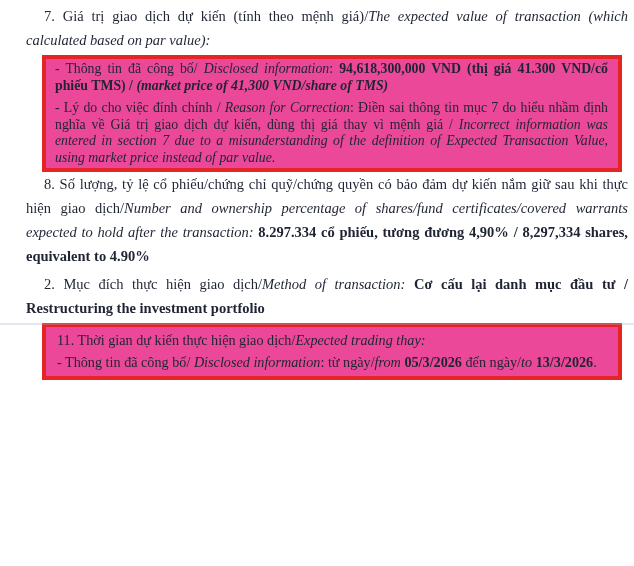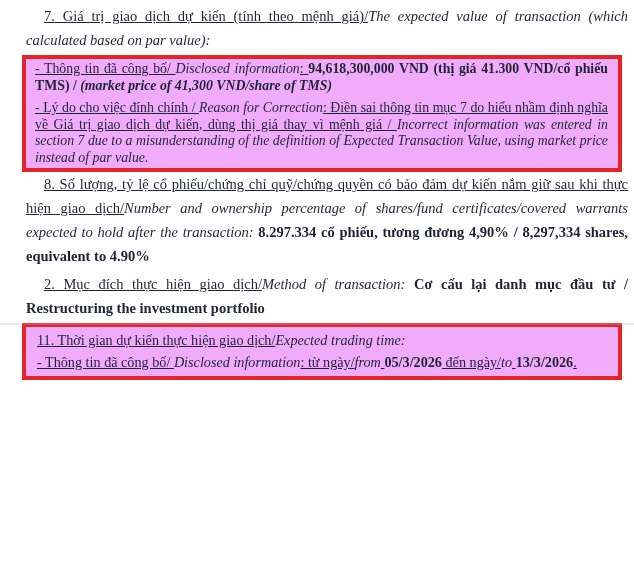"7. Giá trị giao dịch" .seg-n { text-decoration: underline -> none }
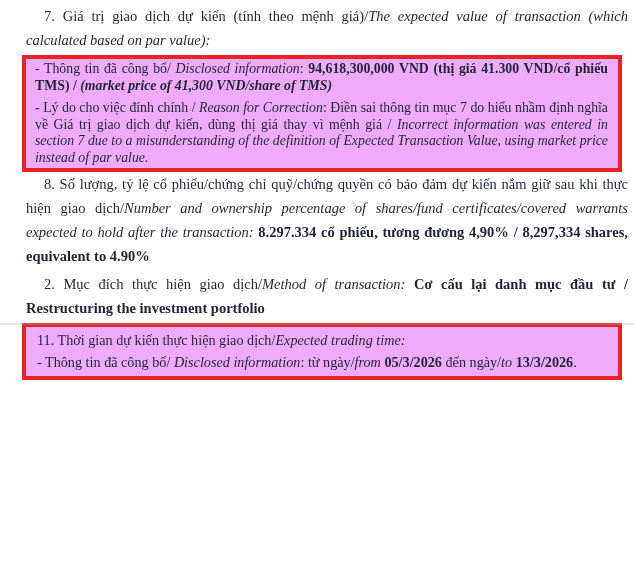"- Thông tin đã công" .highlight-box { background: #f0abfc -> #ec4899; margin-left: 22px -> 42px }
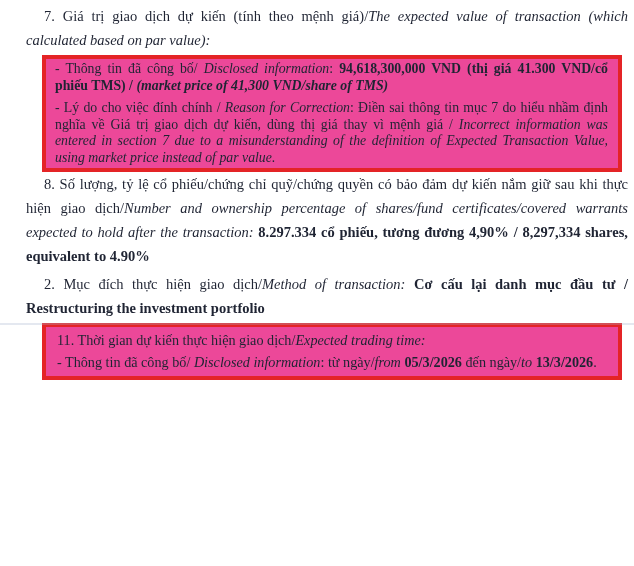"Expected trading time:" span.seg-i { text: time -> thay }
